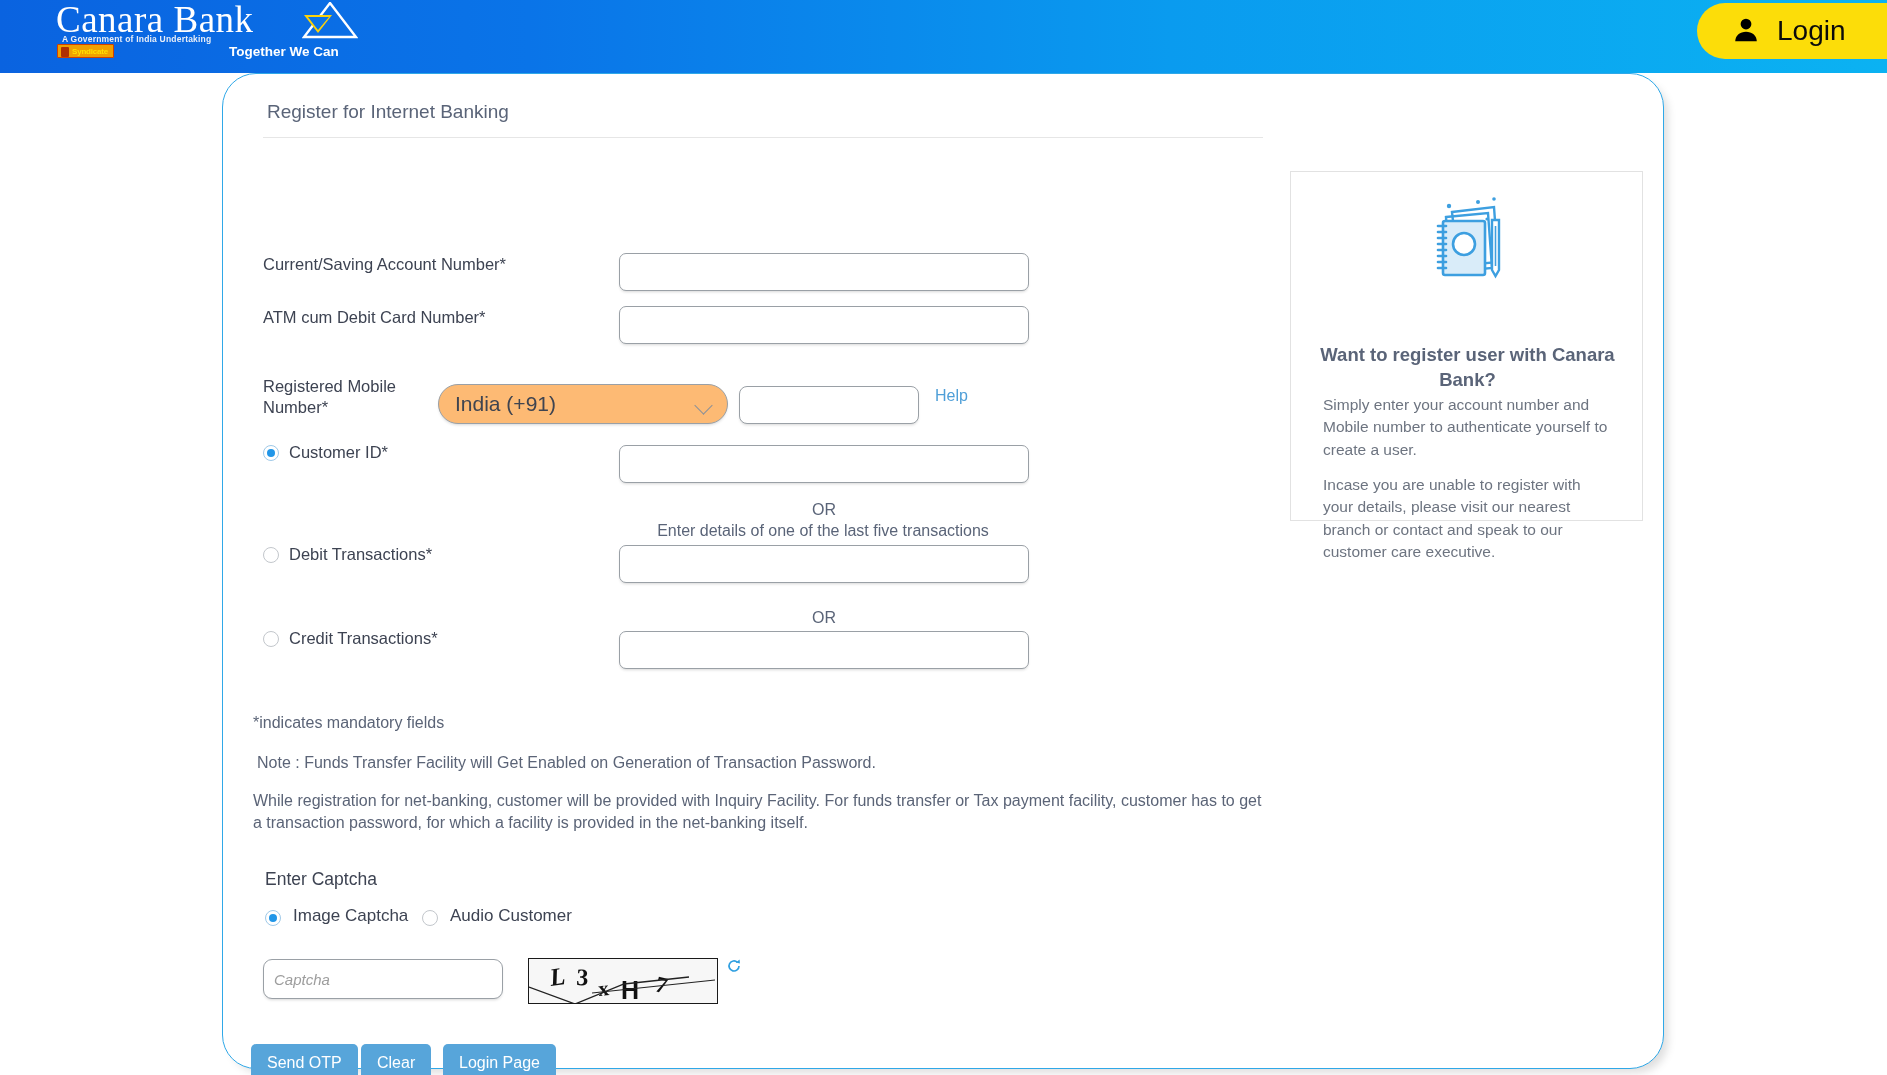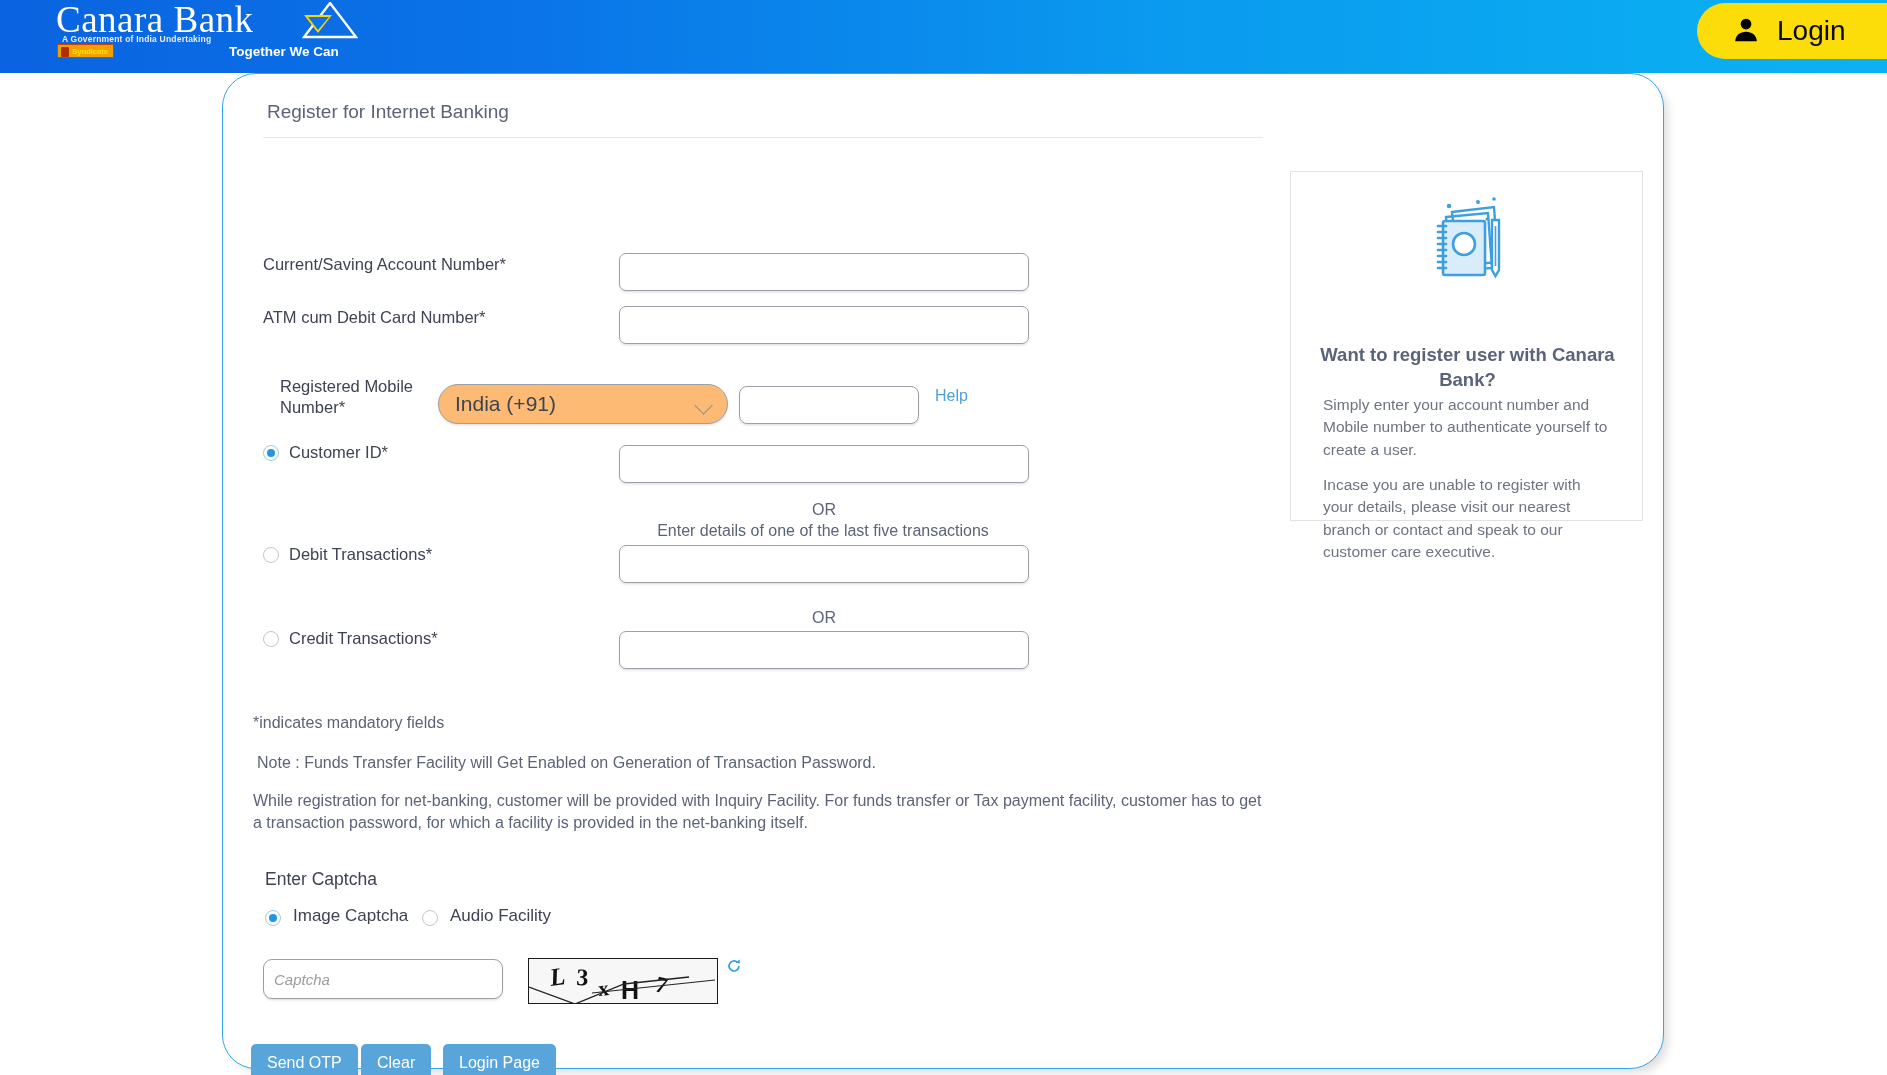"Registered Mobile Number*" div.field-label { left: 57px -> 40px }
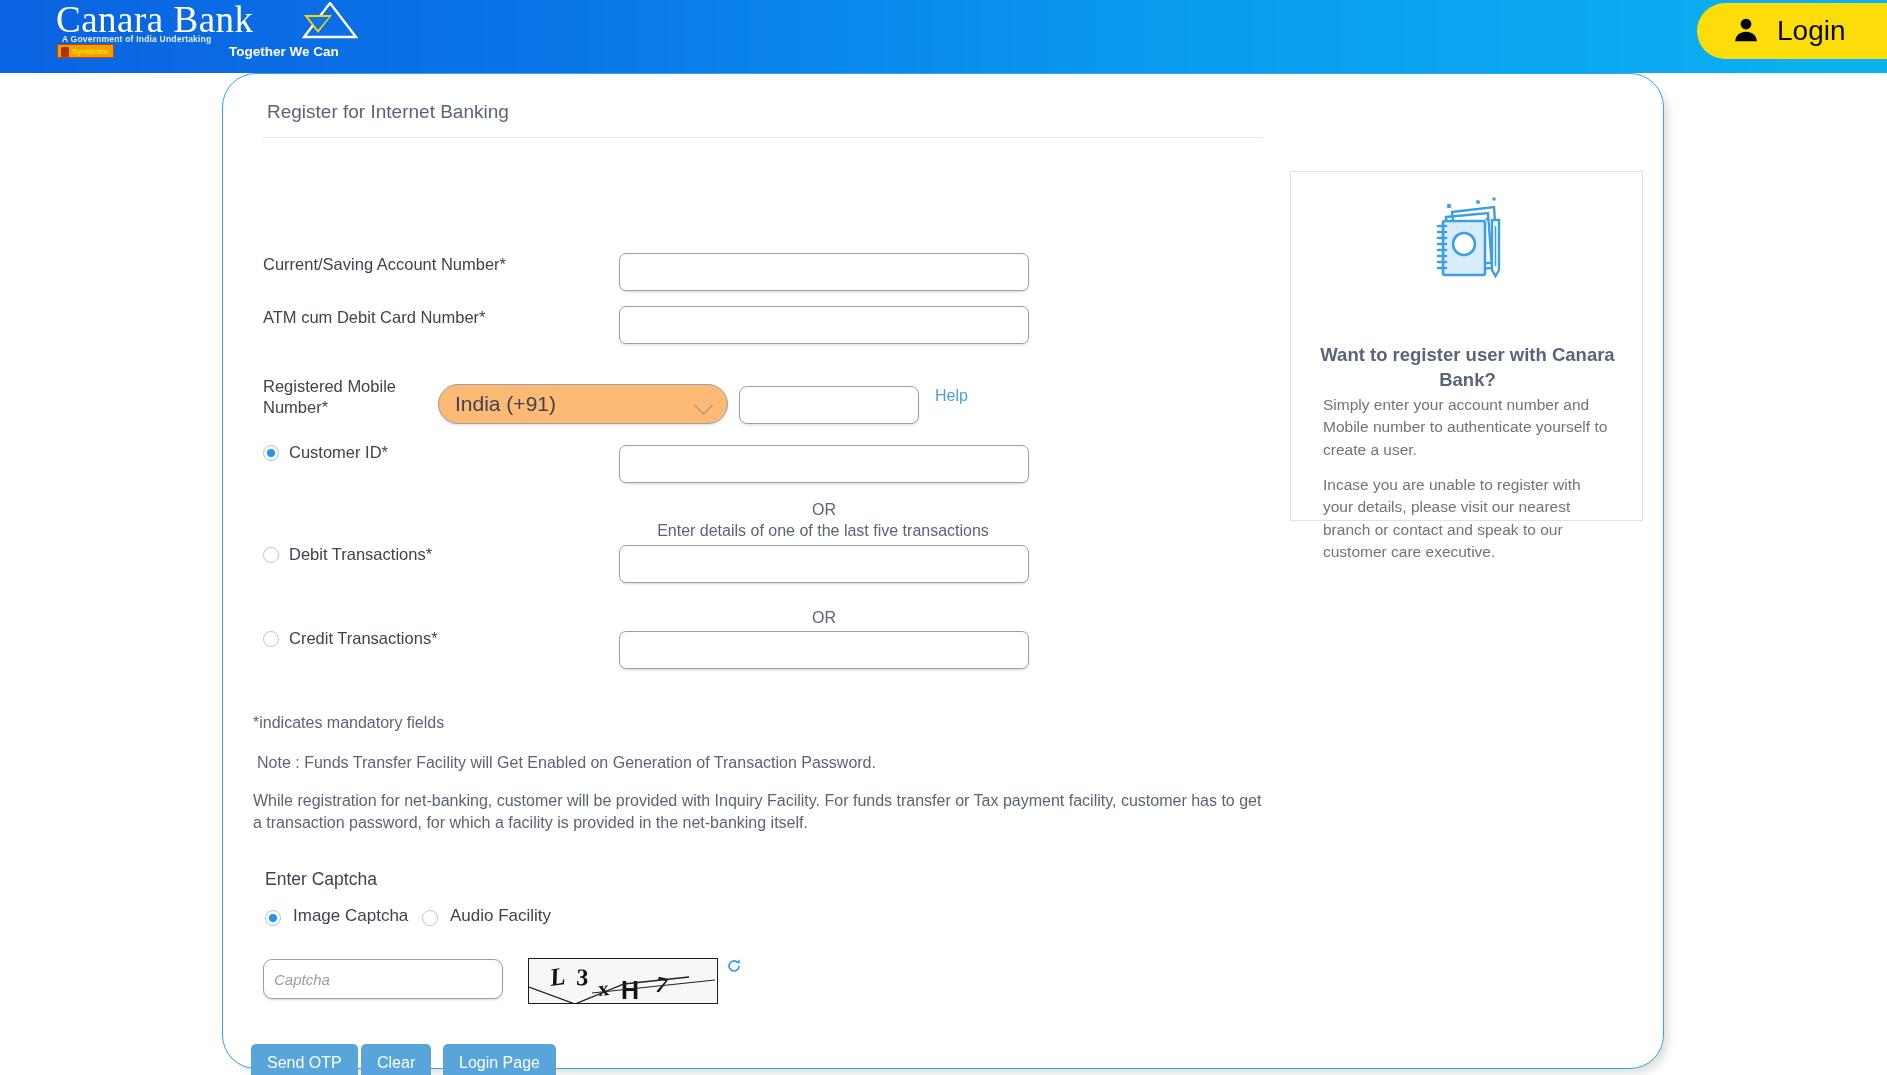"Audio Facility" div.captcha-opt-label { text: Facility -> Customer }
